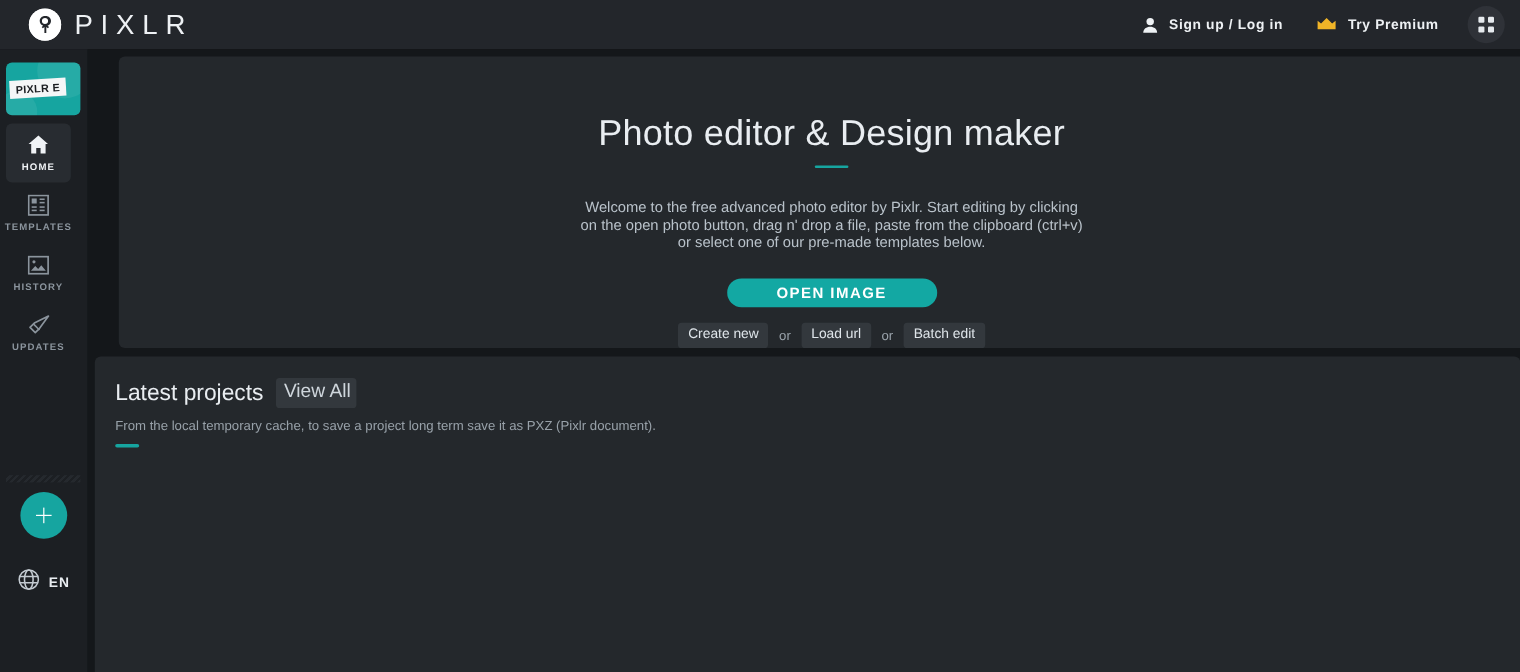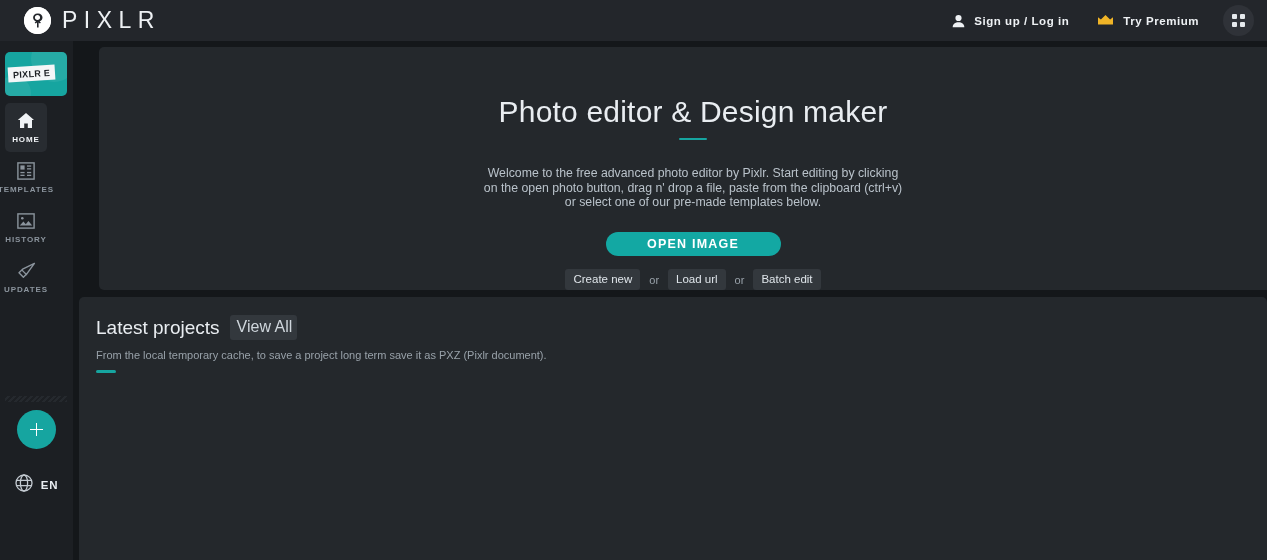"HOME" .nav-item { width: 42px -> 54px }
